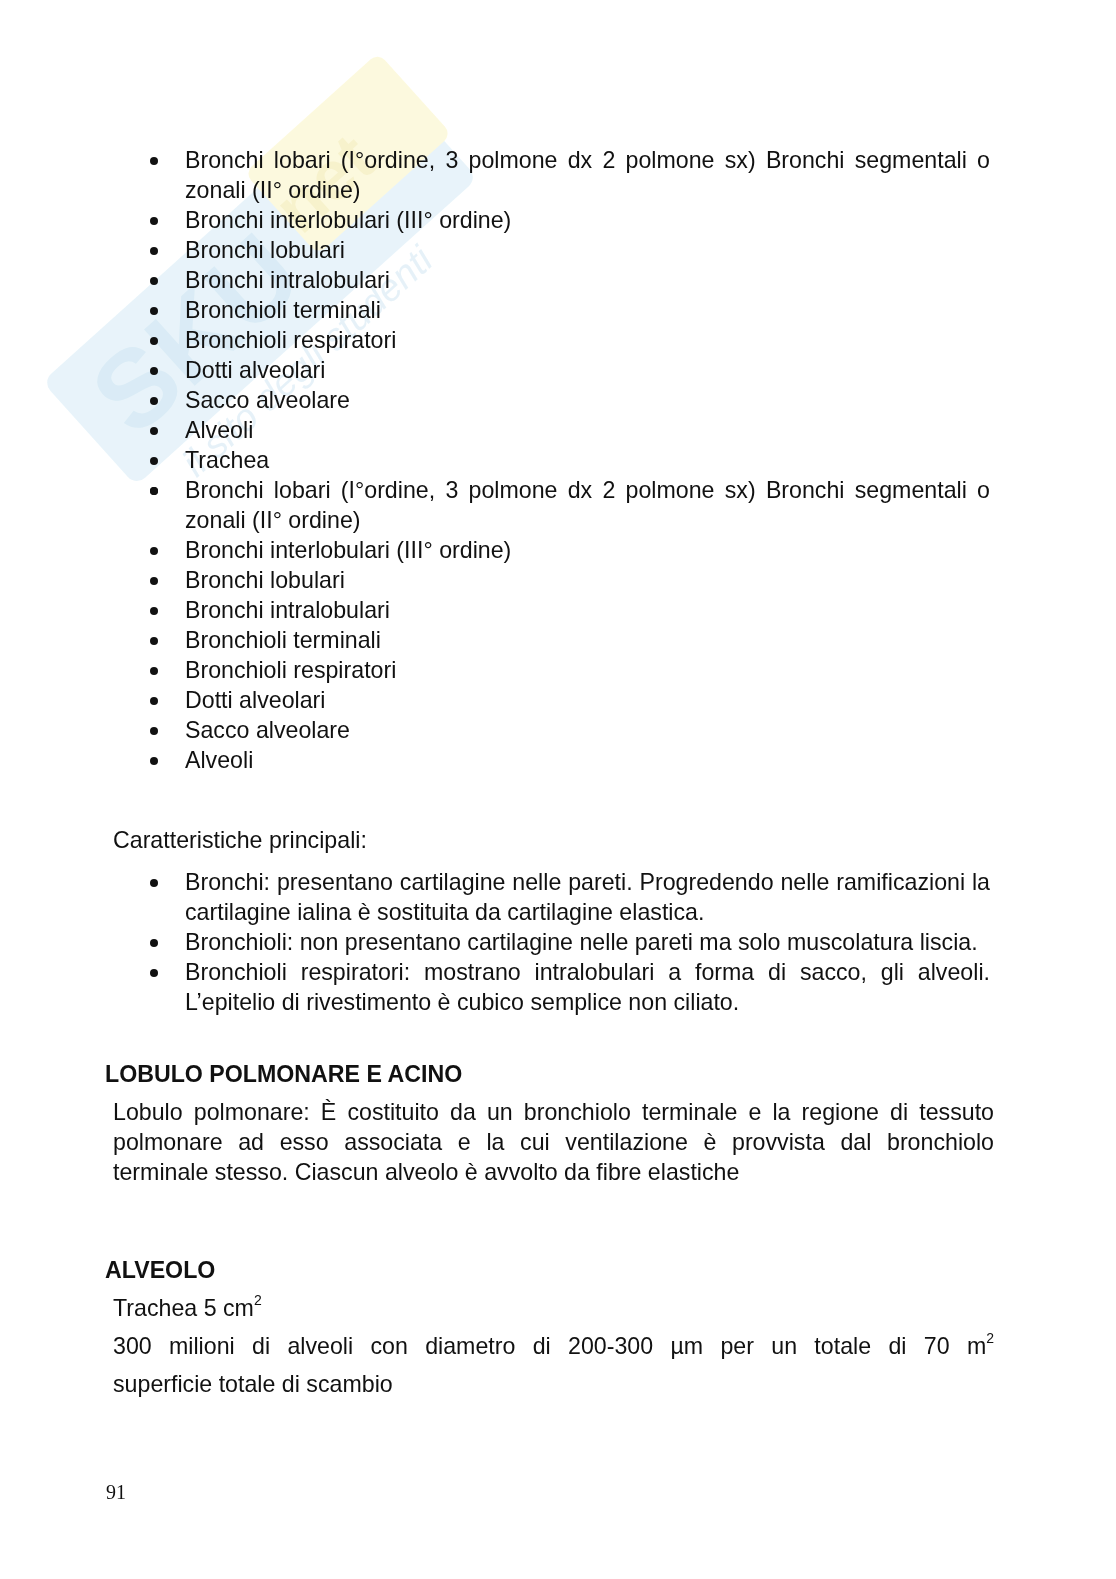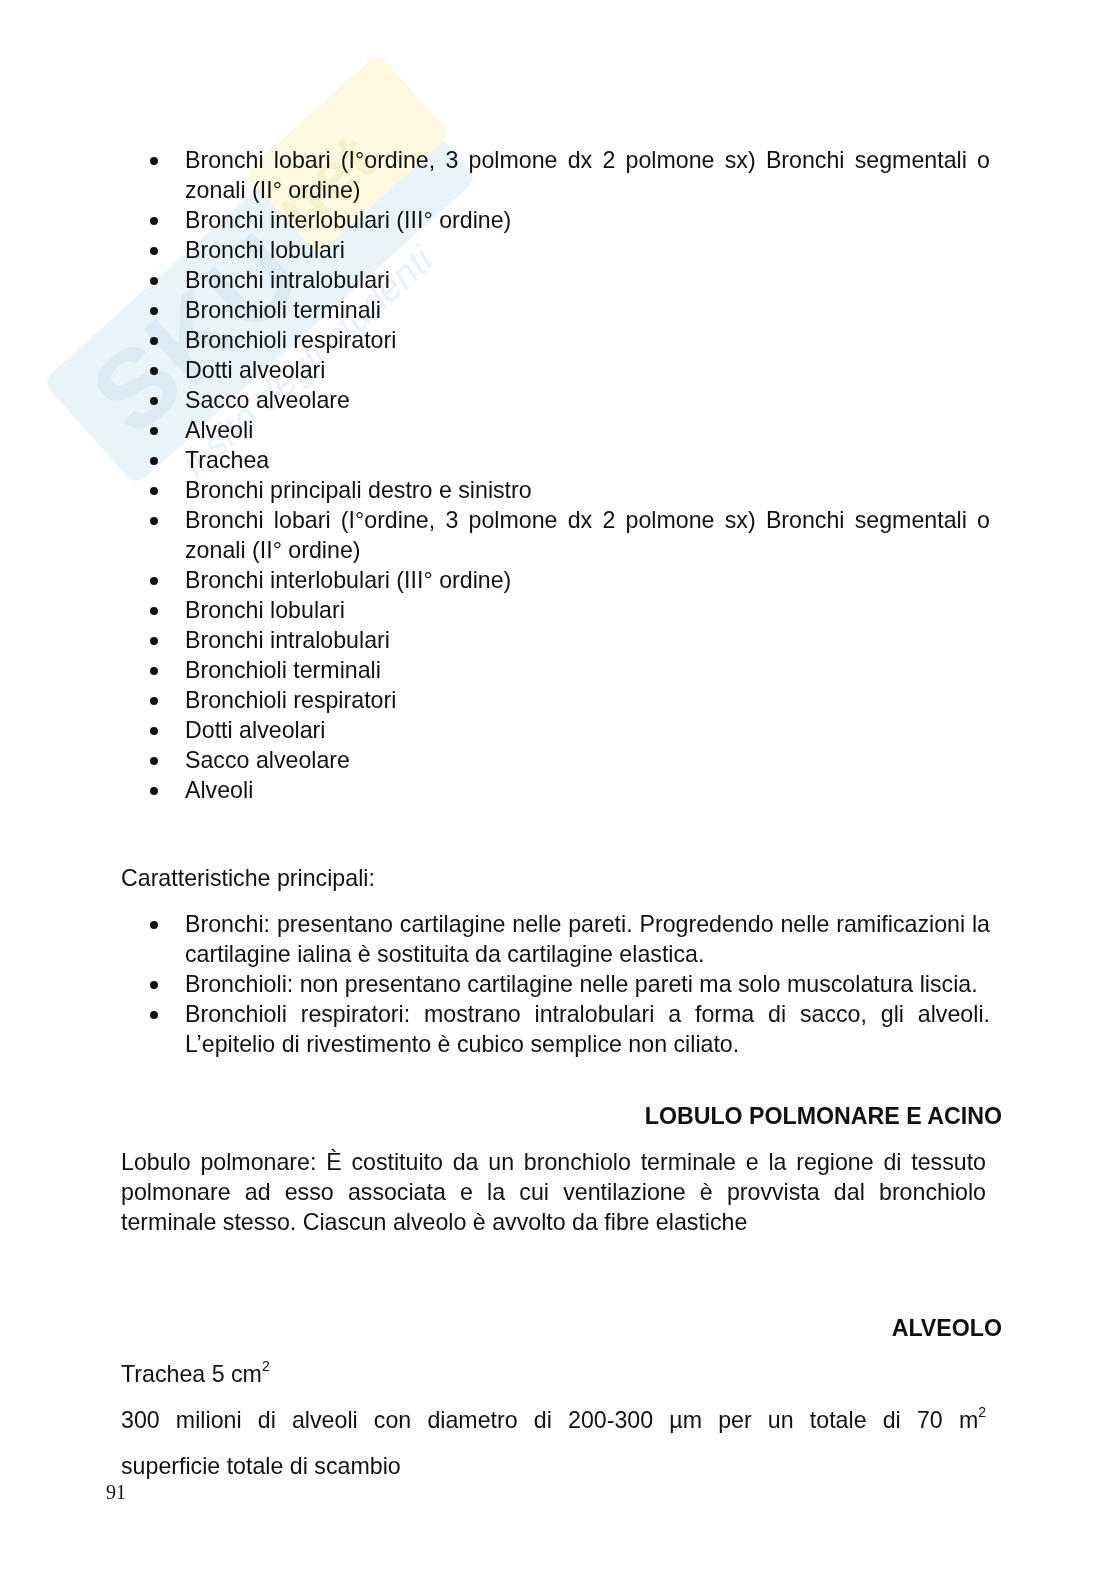"Bronchi principali destro e sinistro" span { html: <span>Bronchi principali destro e sinistro</span> -> none }
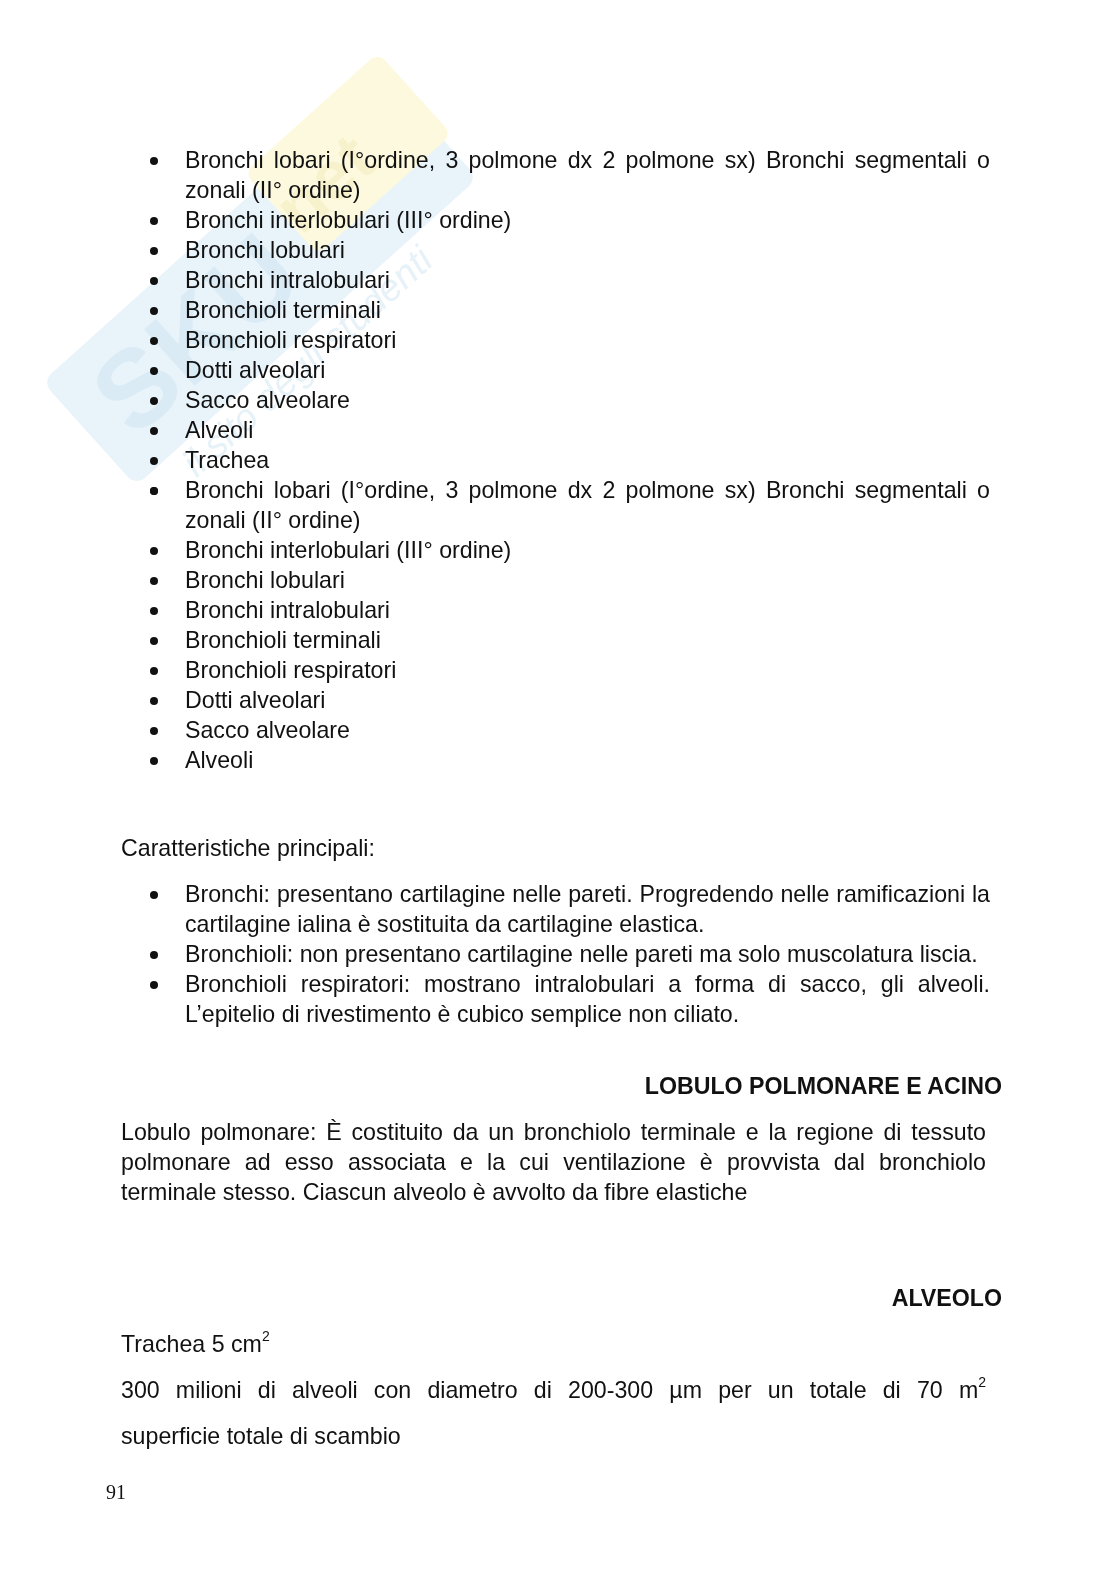"Caratteristiche principali:" .para { margin: 16px -> 8px }
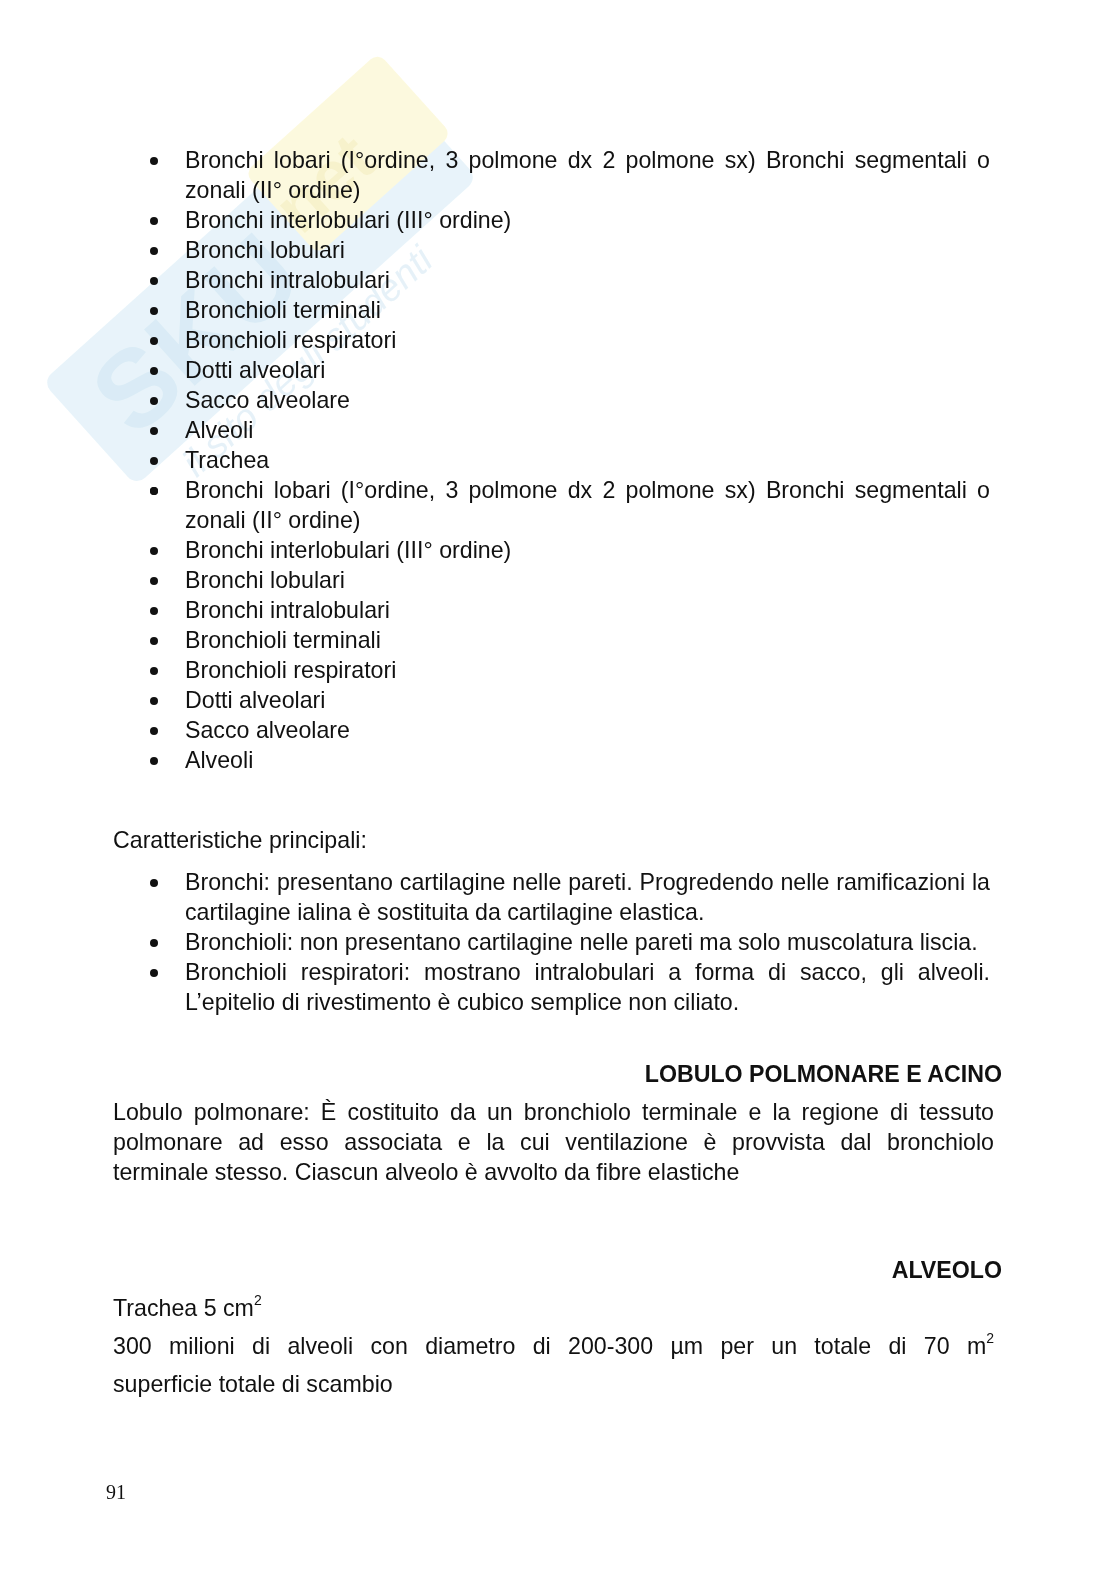"LOBULO POLMONARE E ACINO" .heading { text-align: right -> none }
